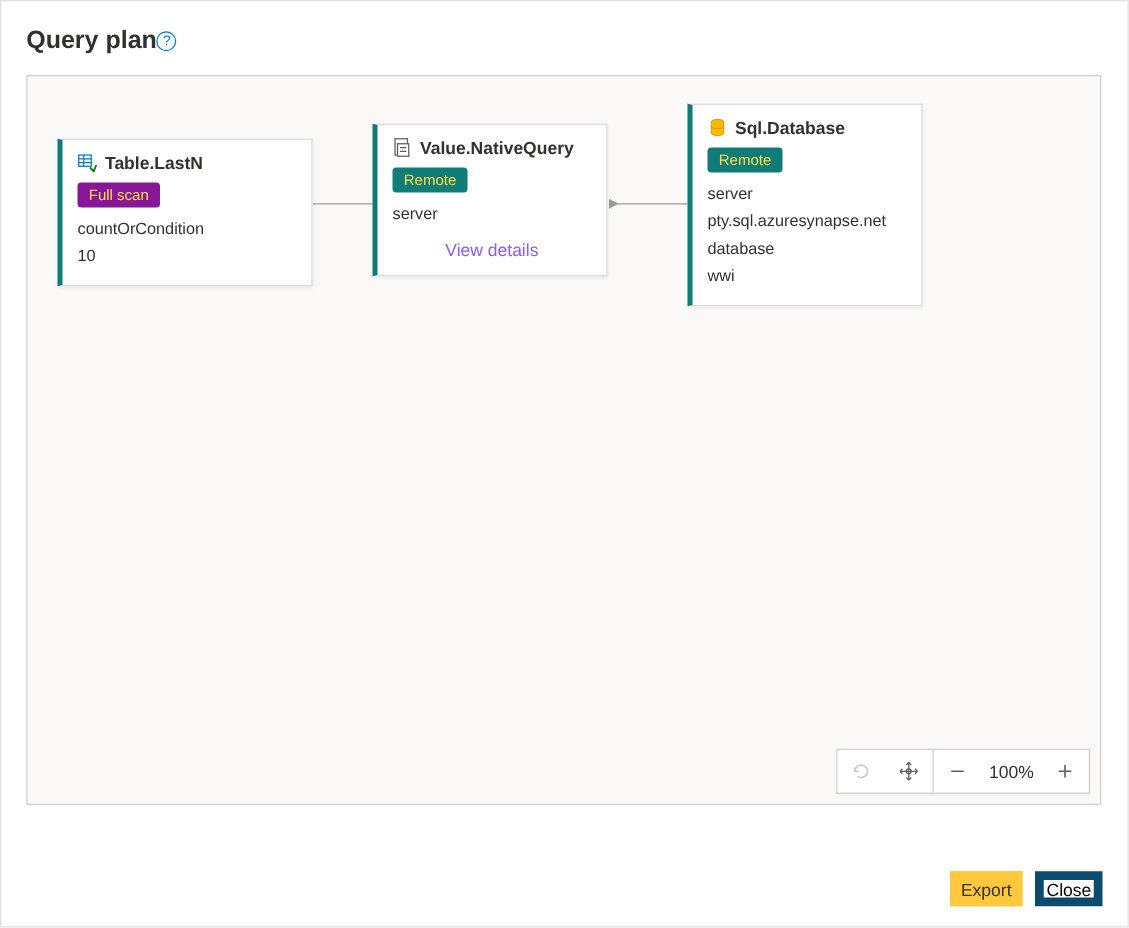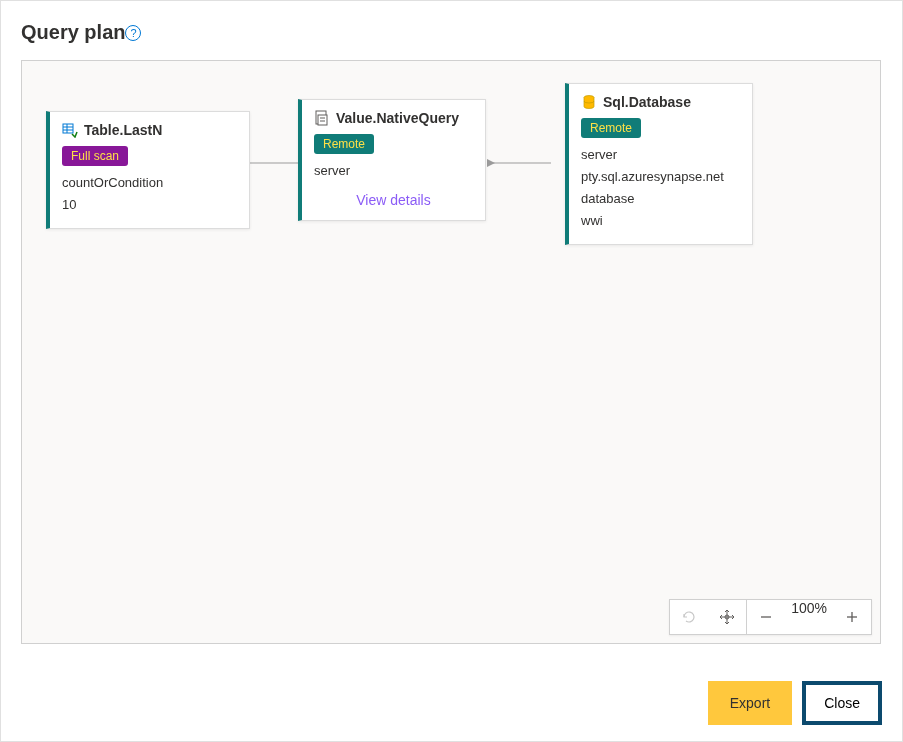"Sql.Database" div.node { margin-left: 15px -> none }
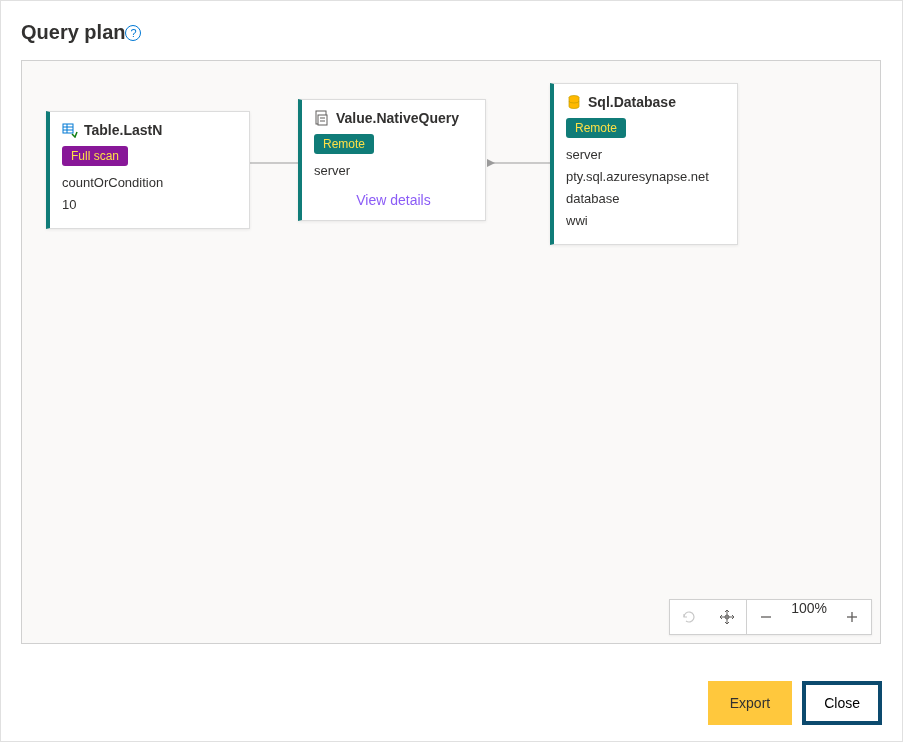"100%" .toolbar { align-items: none -> center }
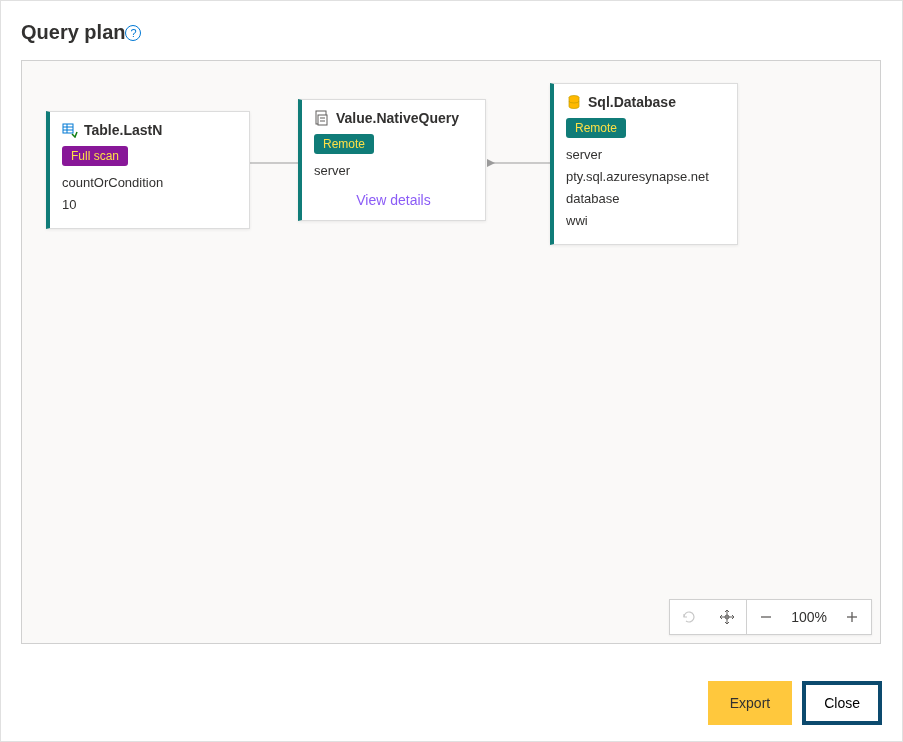"Export" .btn { border: 4px solid #0c4a6e -> 7px solid #0c4a6e; height: 44px -> 28px; padding: 0 18px -> 0 2px }
